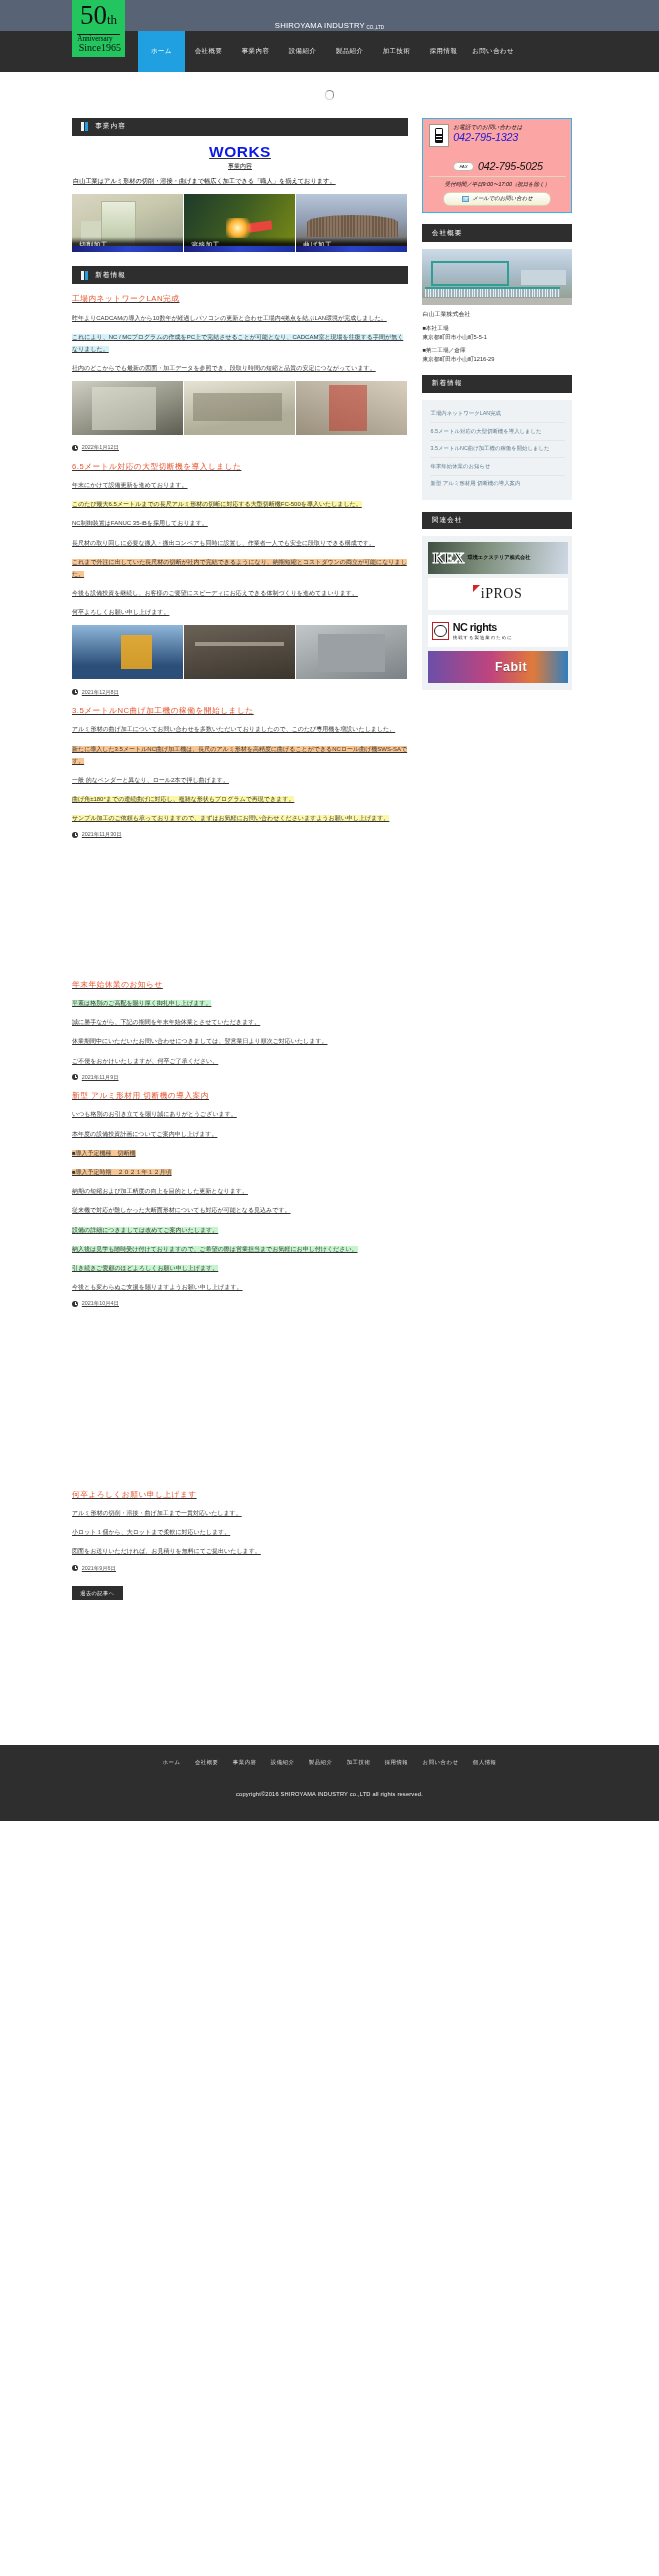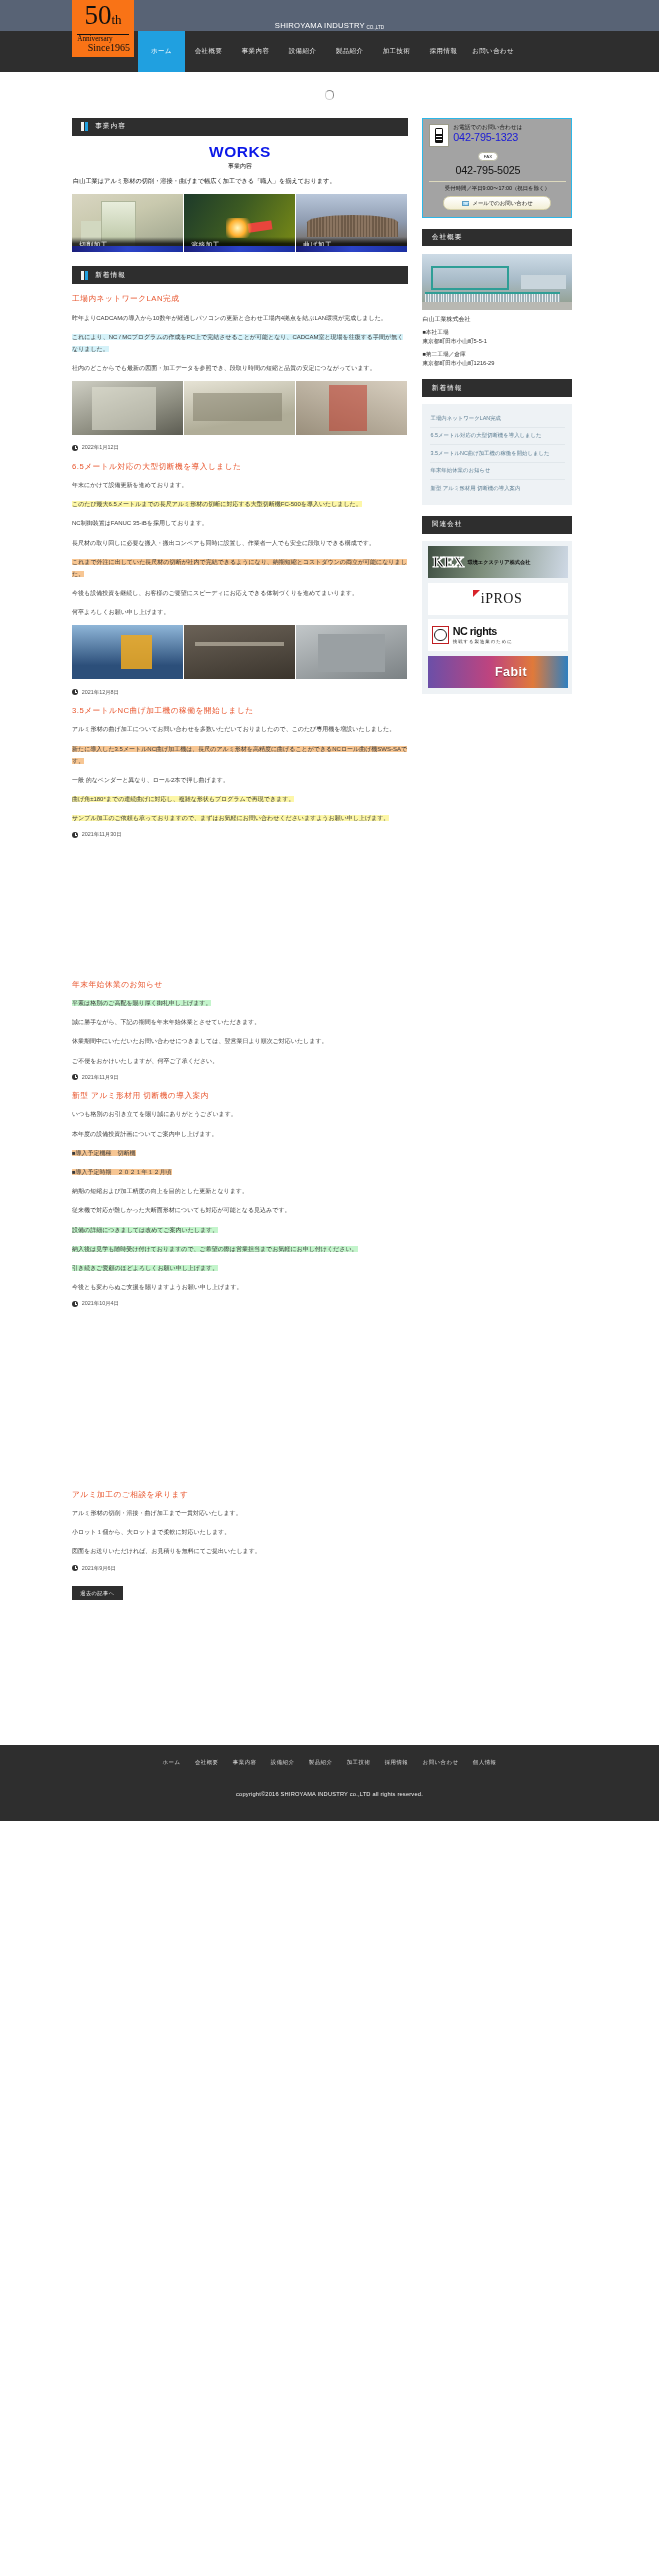"50th" .anniv-logo { background: #f97316 -> #22c55e; width: 62px -> 53px }
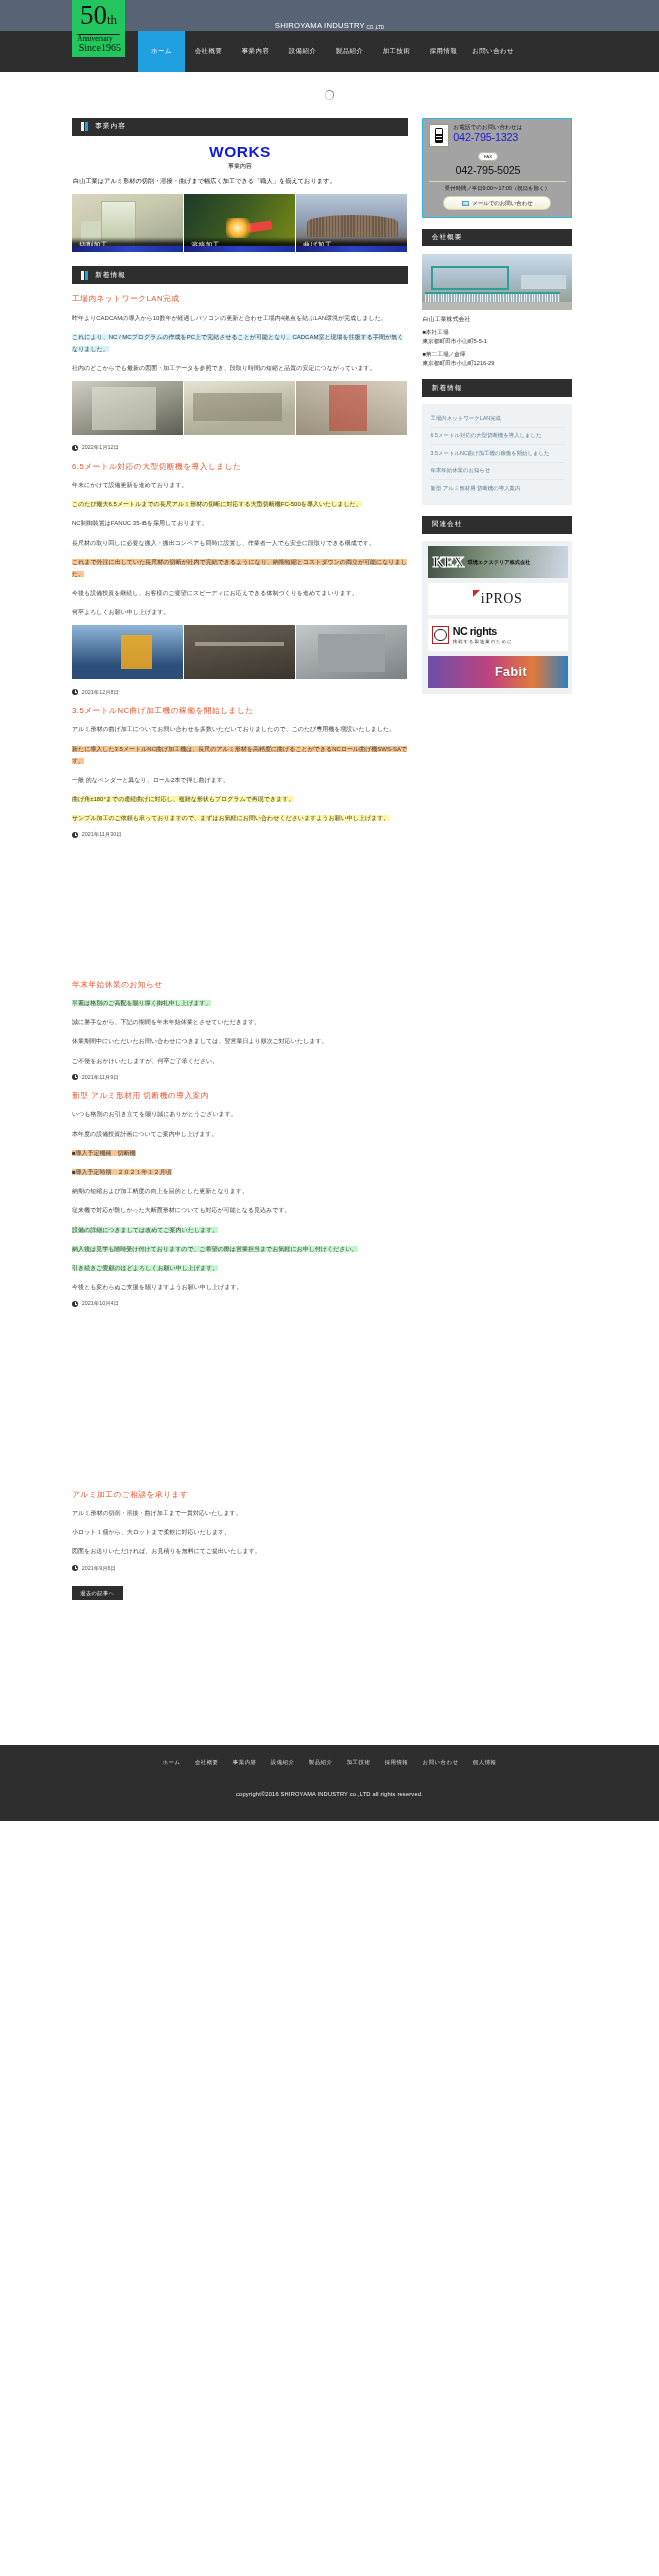"042-795-1323" .tel-box { background: #a3a3a3 -> #fca5a5; font-style: none -> italic }
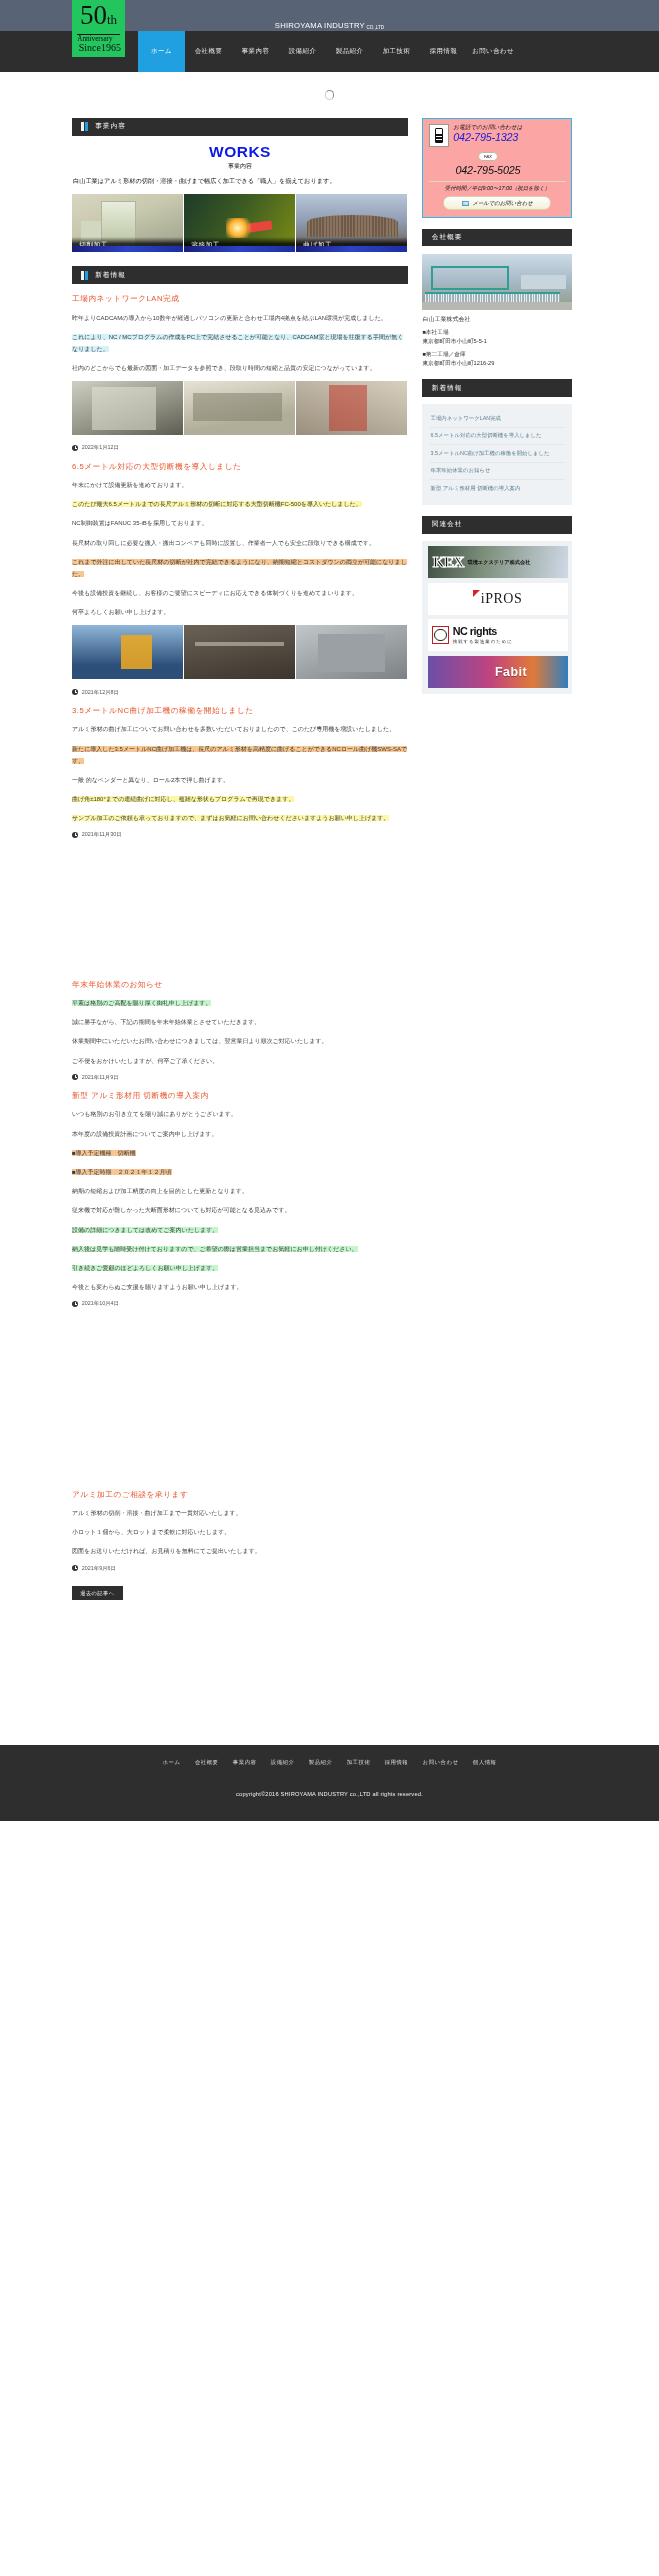"WORKS" .main { text-decoration: none -> underline }
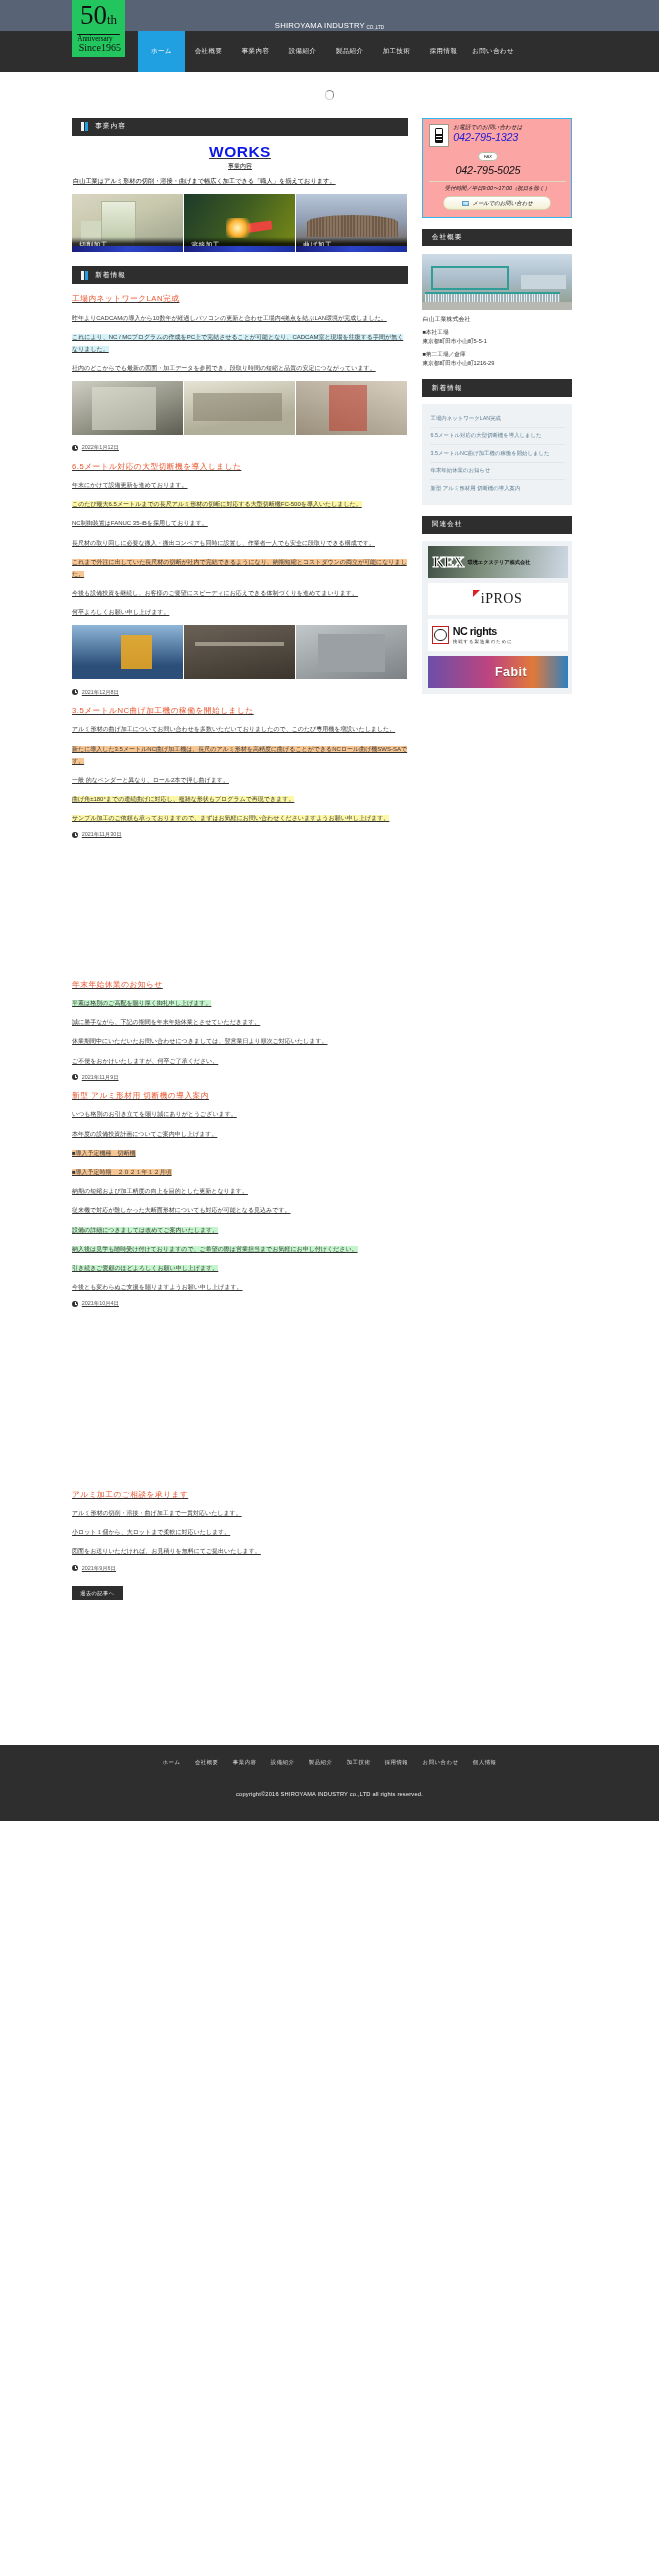"042-795-5025" .fax-row { flex-direction: column -> none; margin-top: 9px -> 18px }
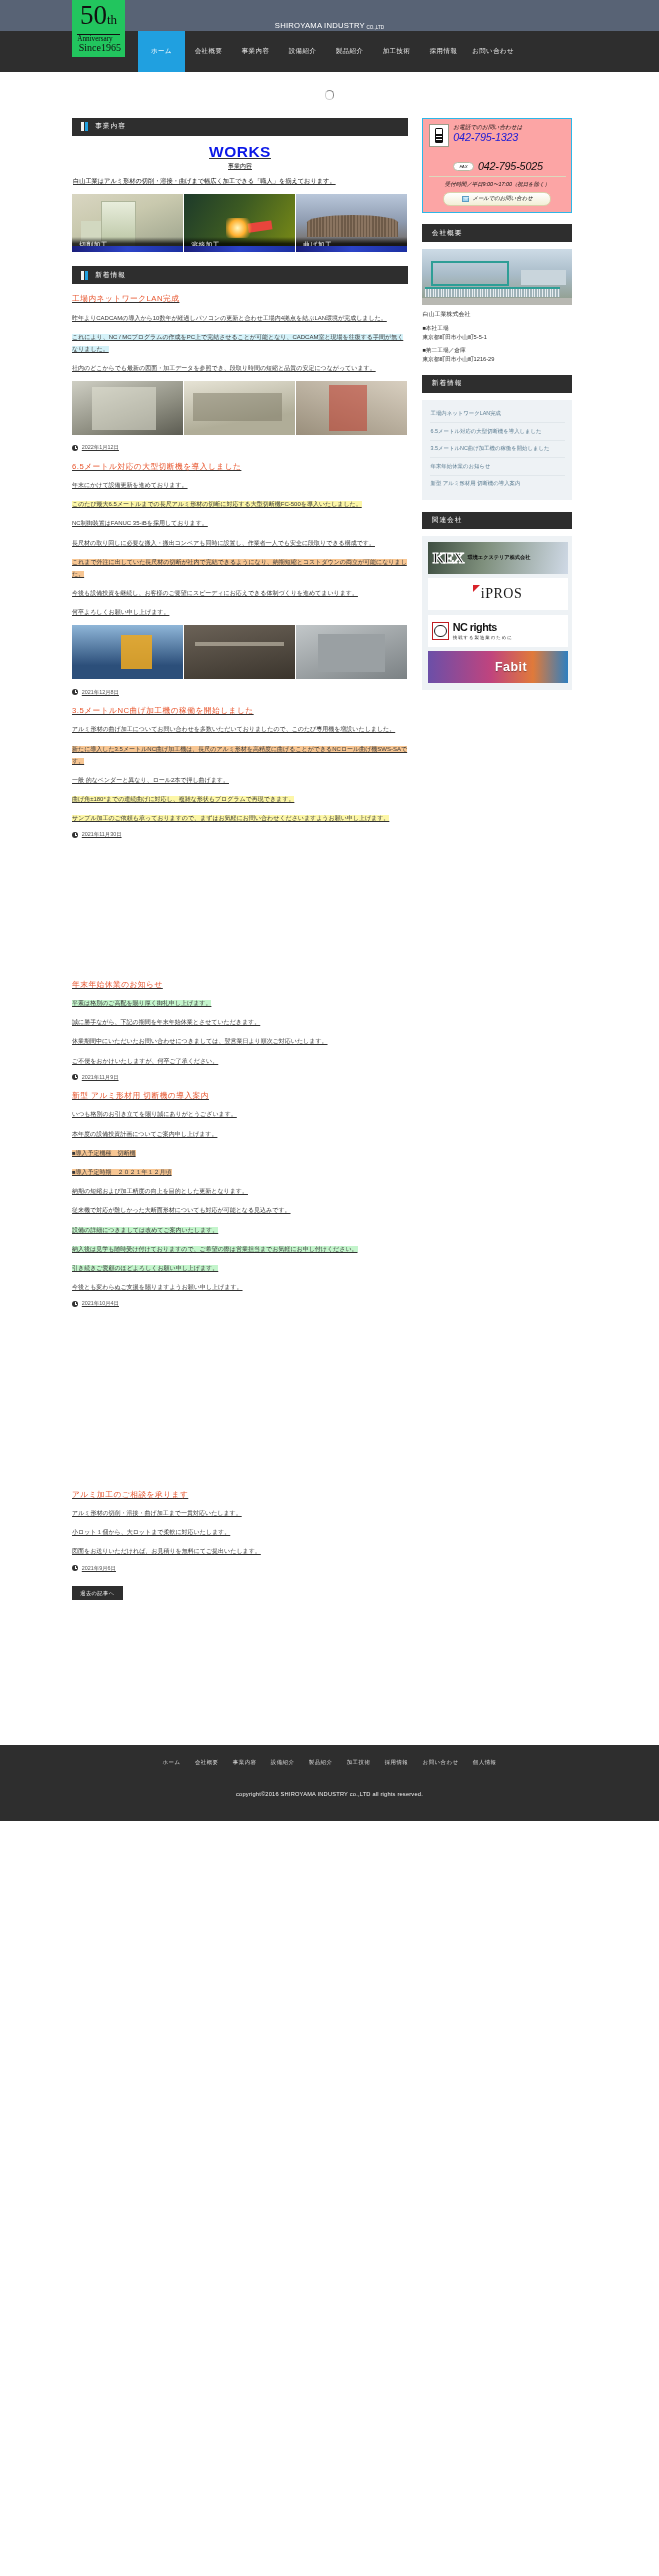"アルミ加工のご相談を承ります" h3 { text: アルミ加工のご相談を承り -> 何卒よろしくお願い申し上げ }
